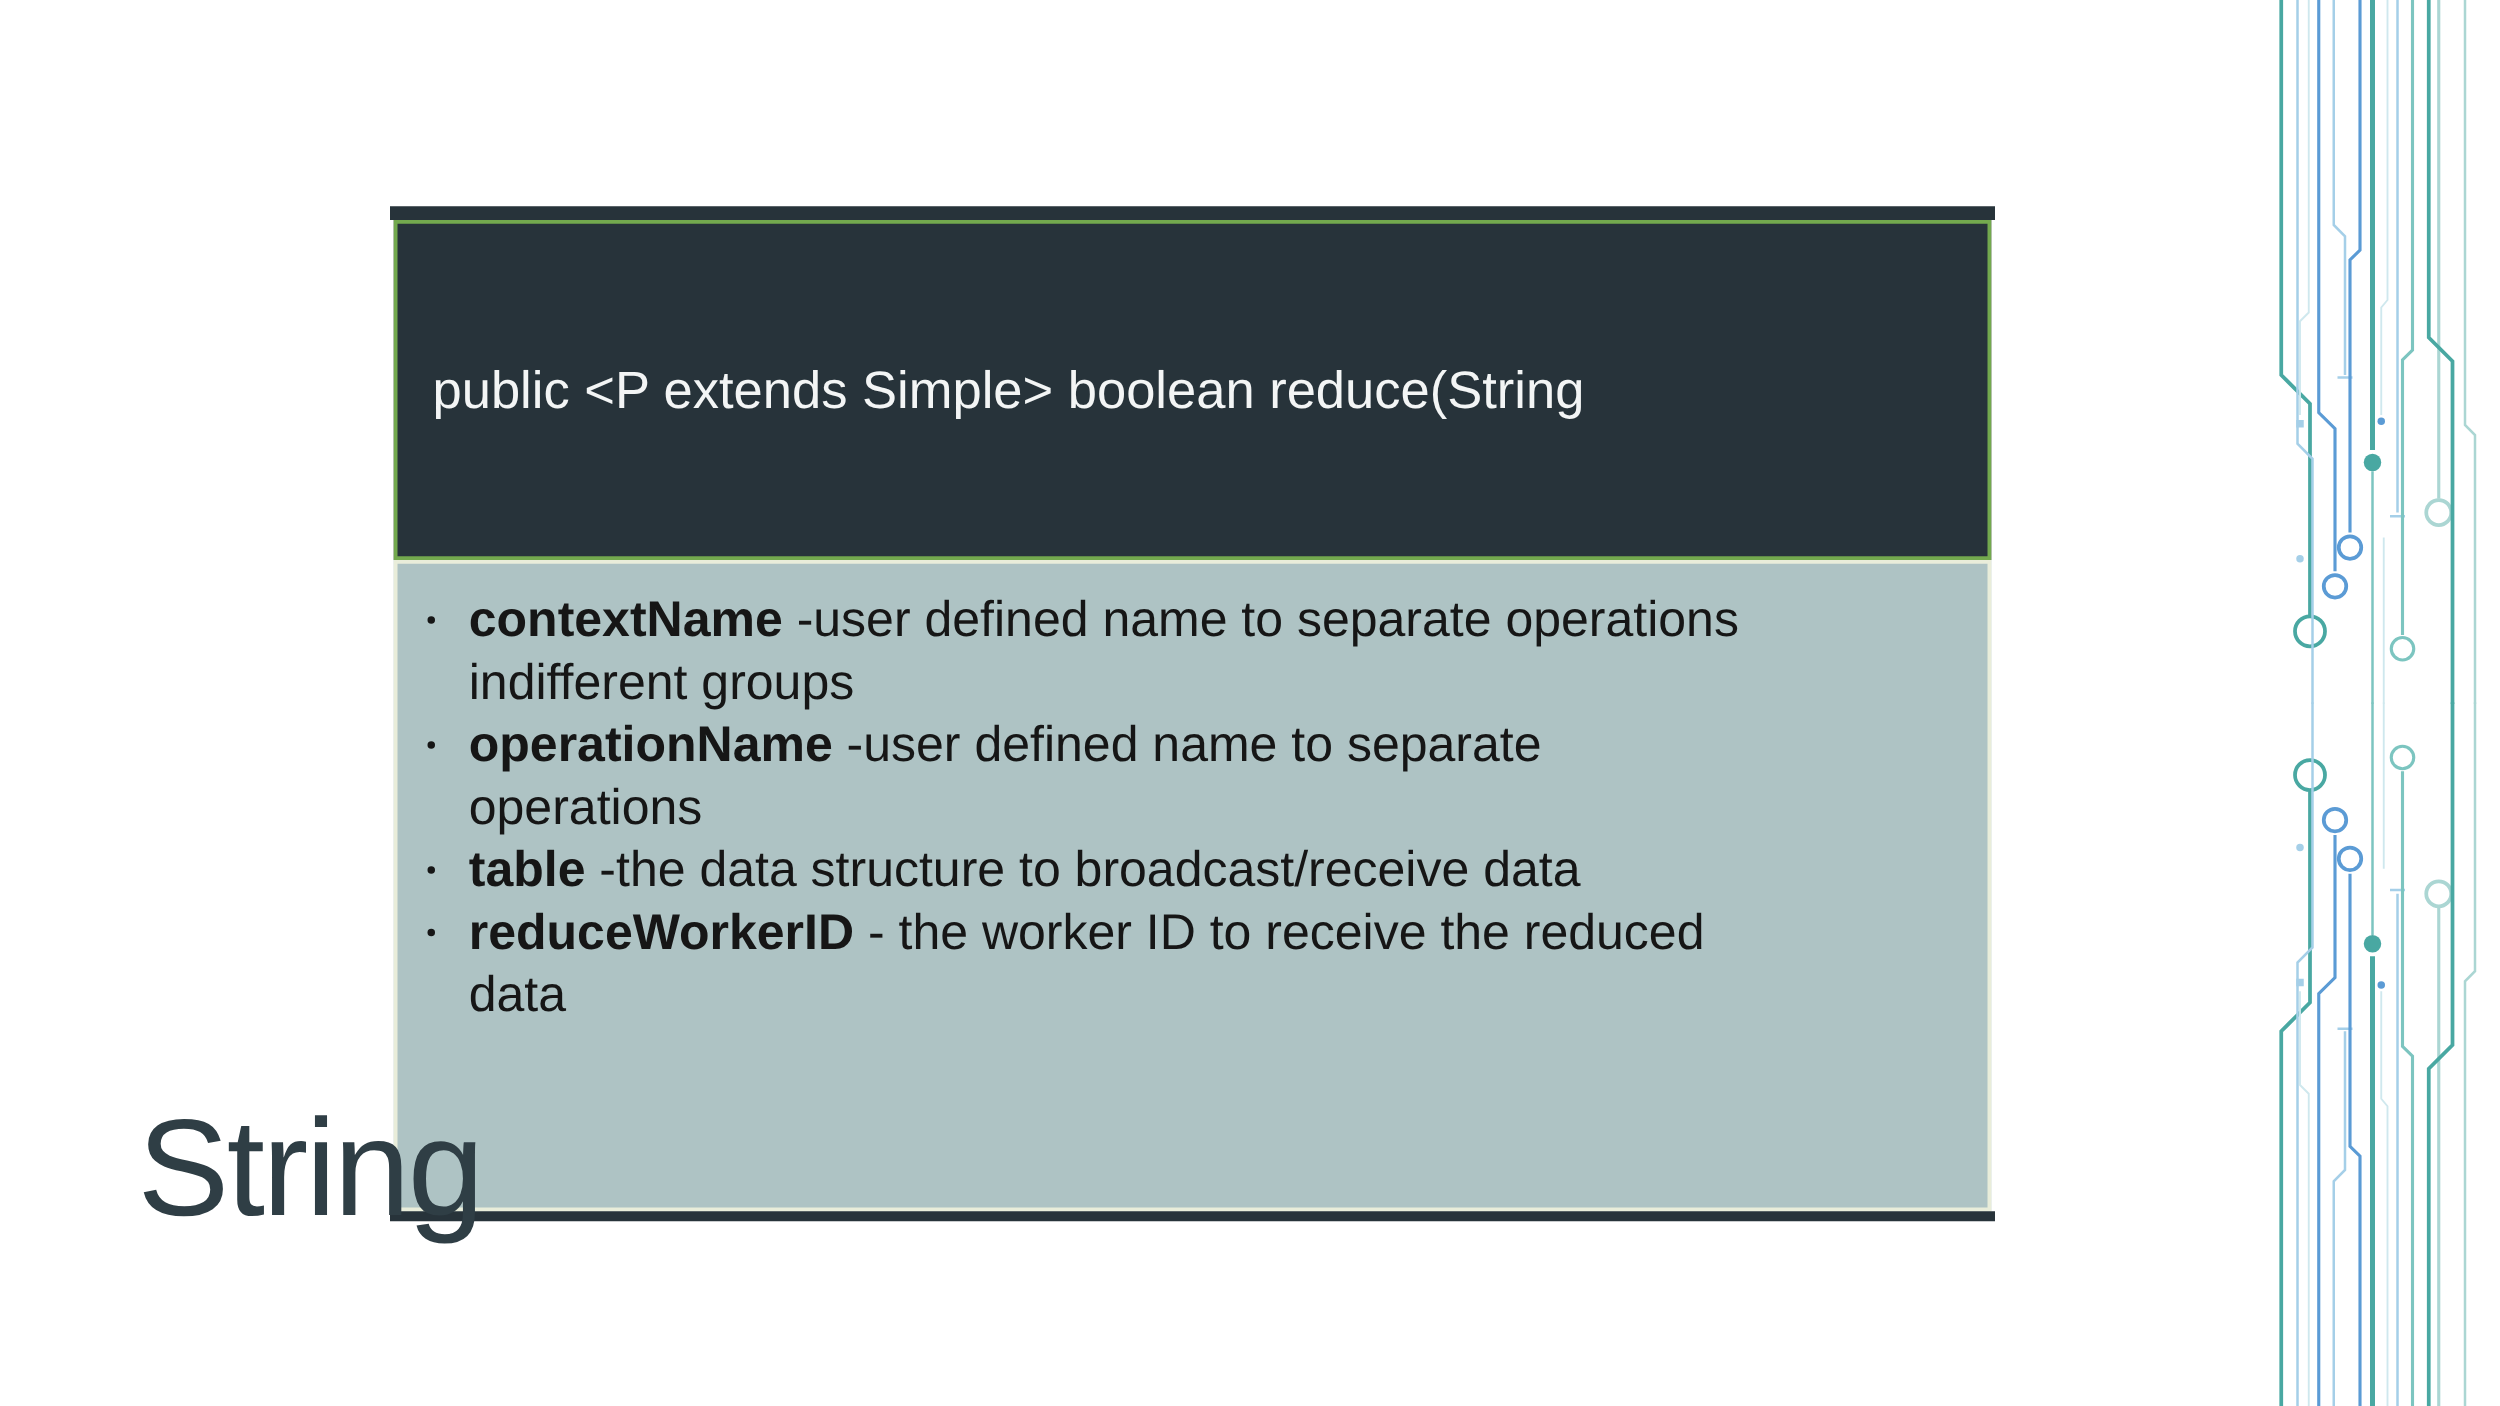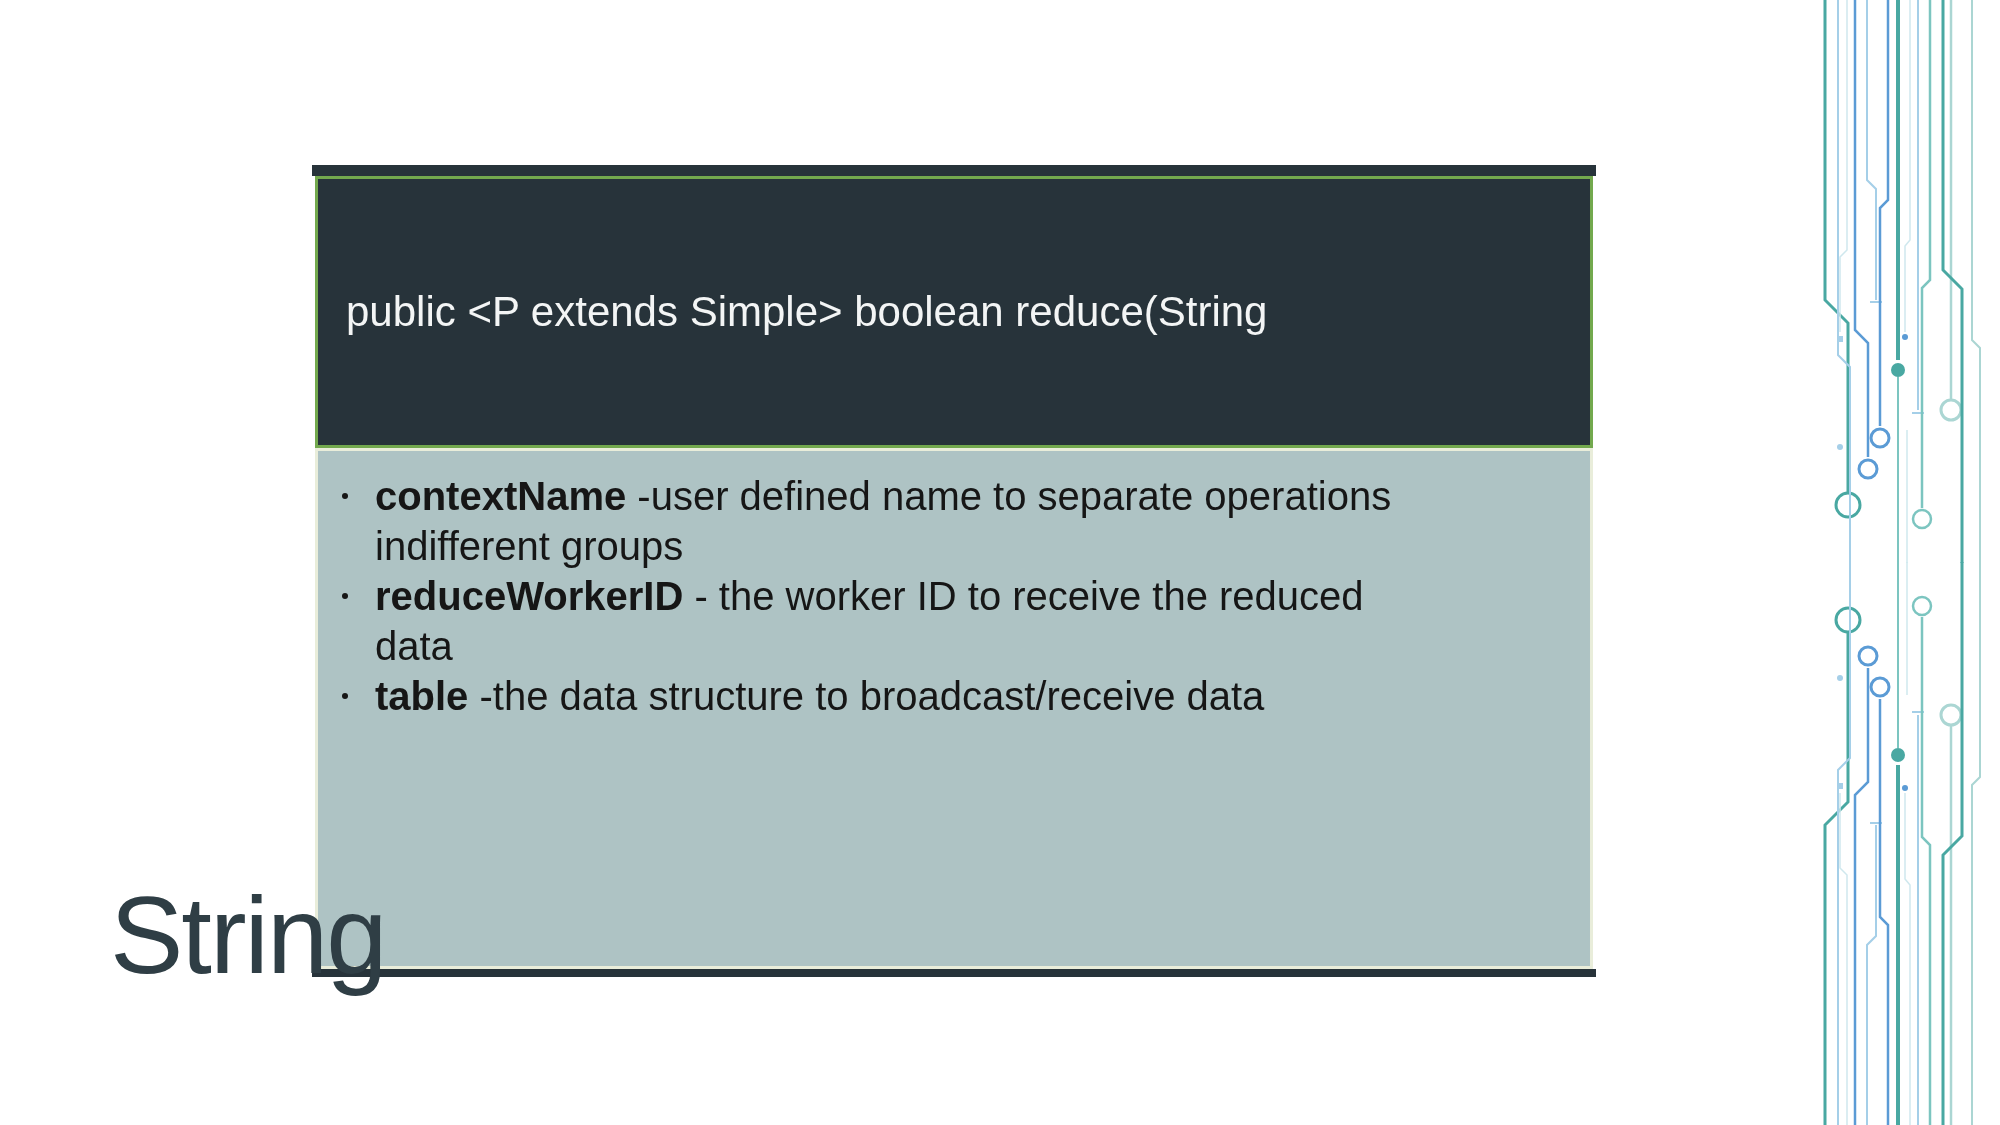"operationName -user defined name to" li.param { html: none -> <li><b>operationName</b><span> -user defined name to separate operations</span></li> }
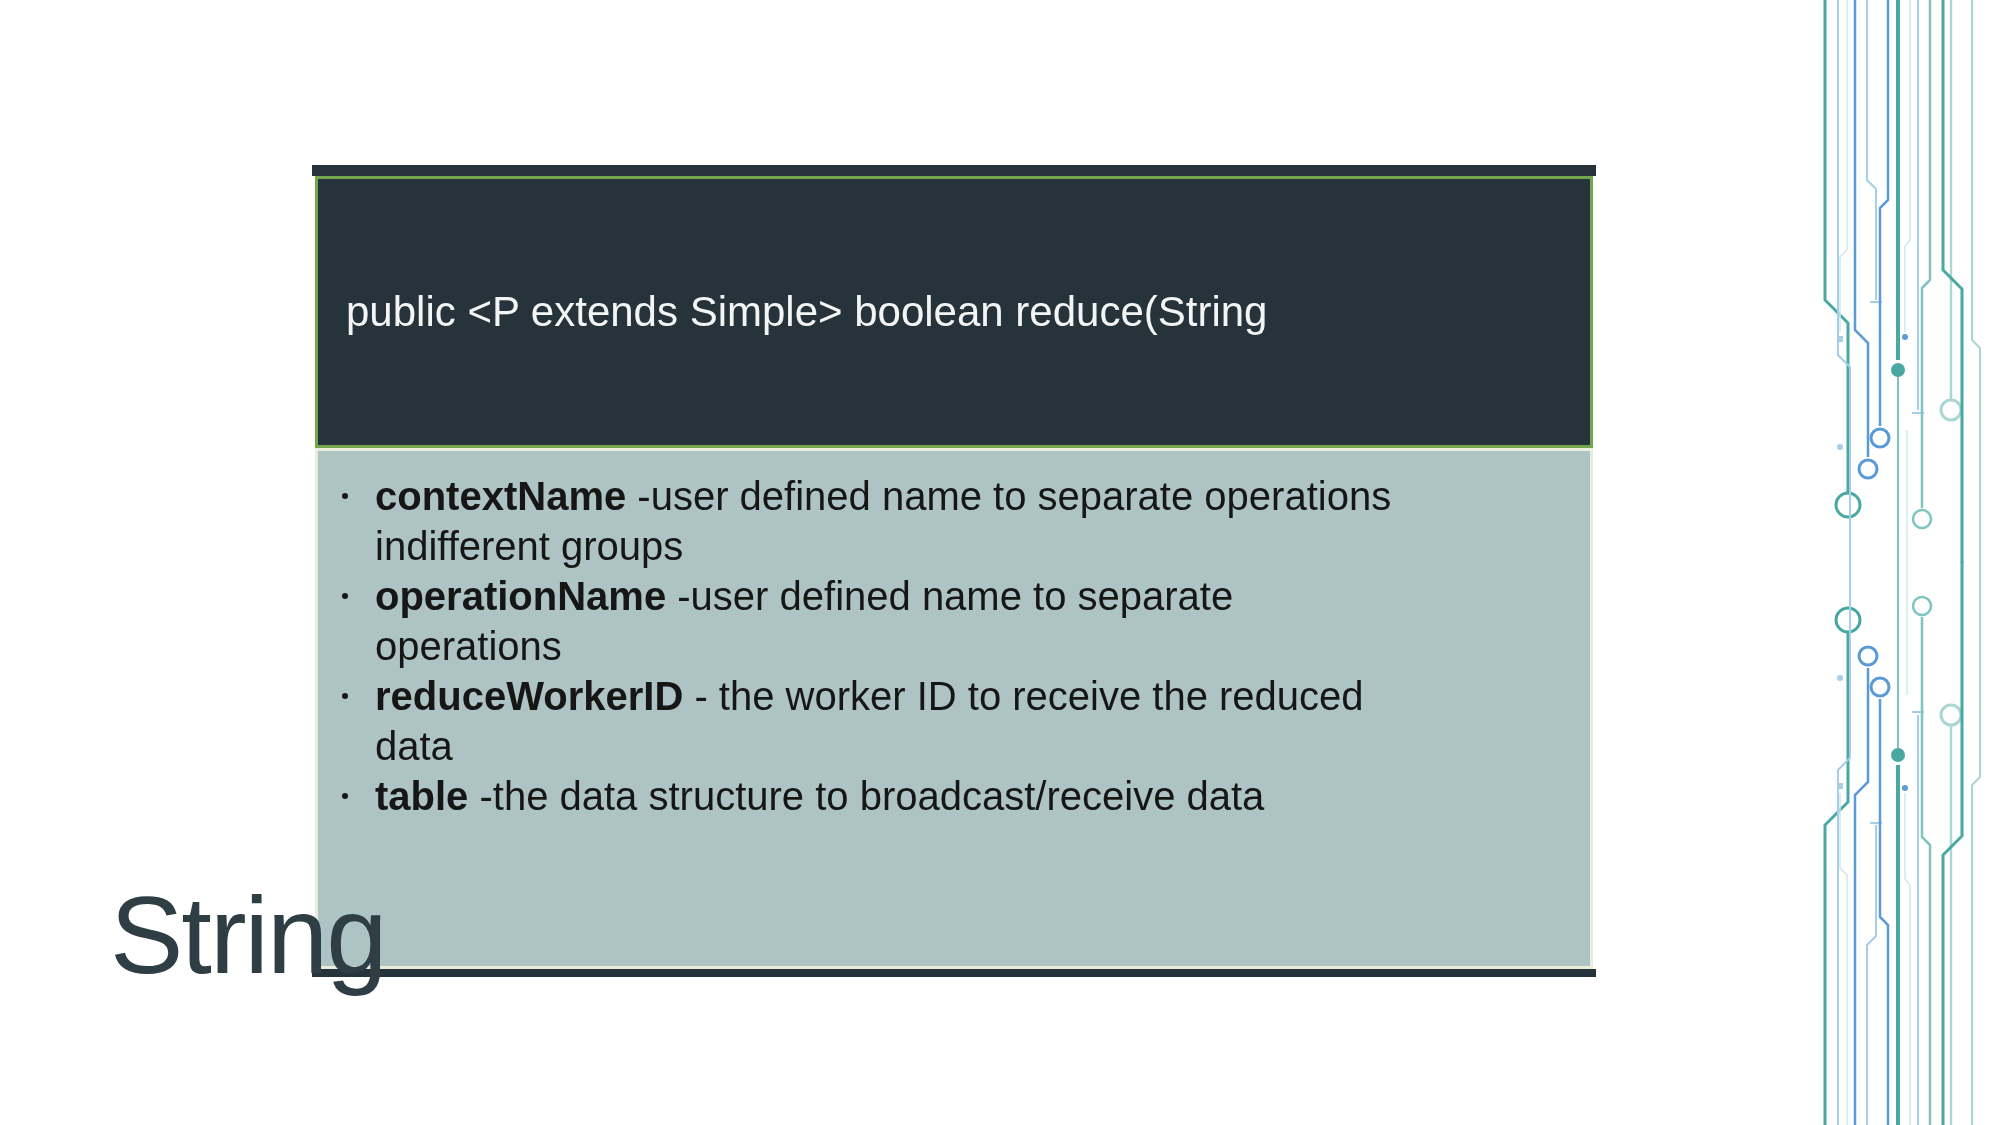"reduceWorkerID - the worker ID" li.param { order: before "table -the data structure to" -> after "table -the data structure to" }
